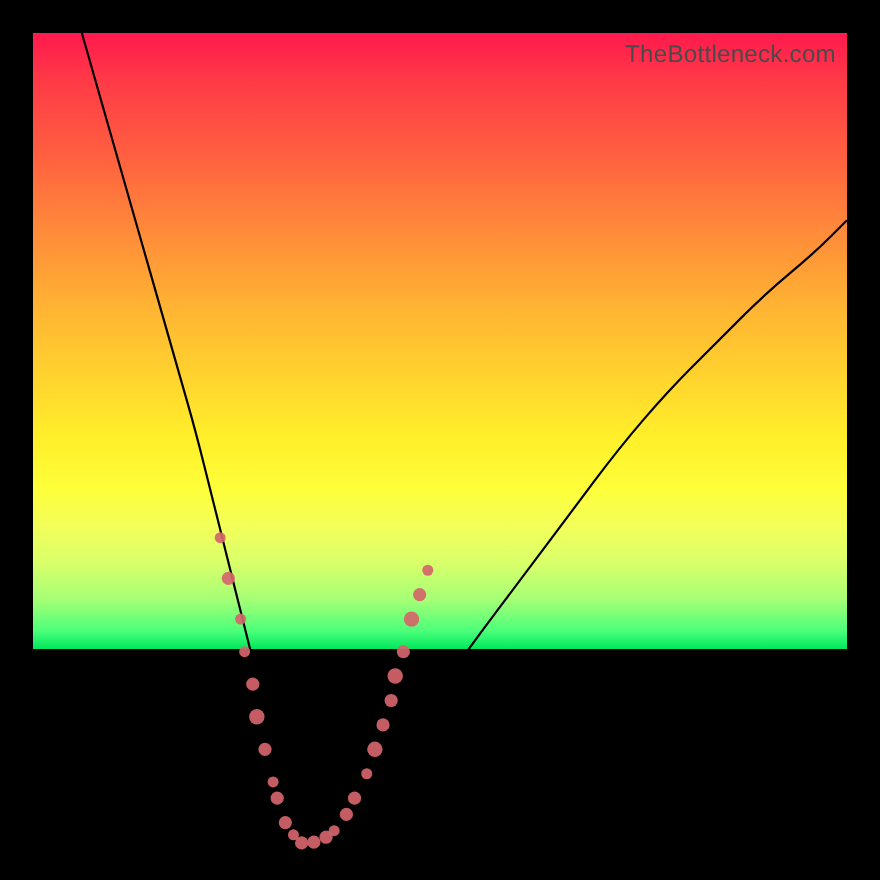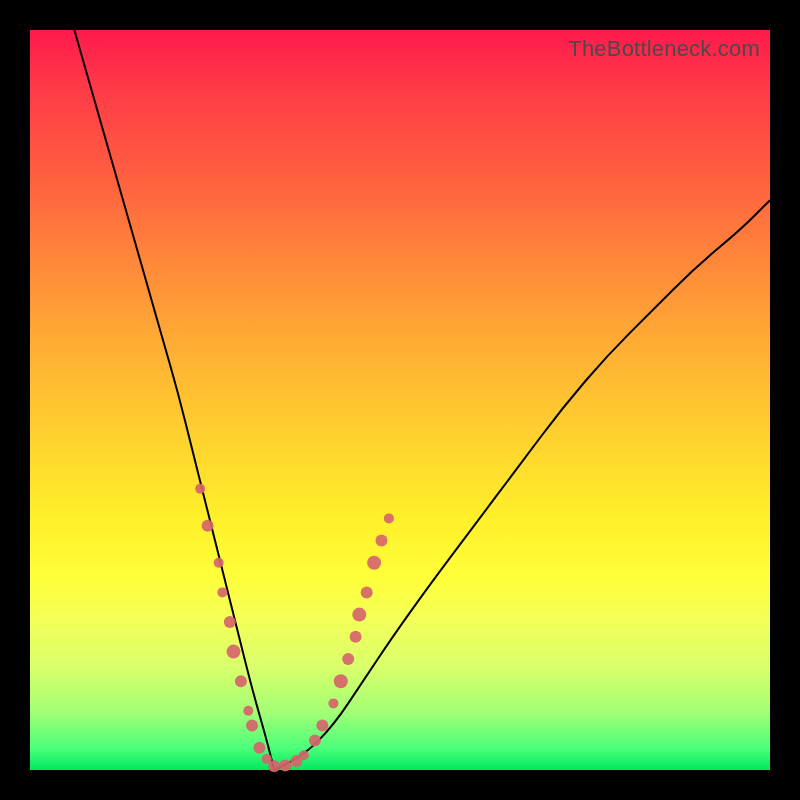"TheBottleneck.com" .frame { height: 740px -> 560px }
